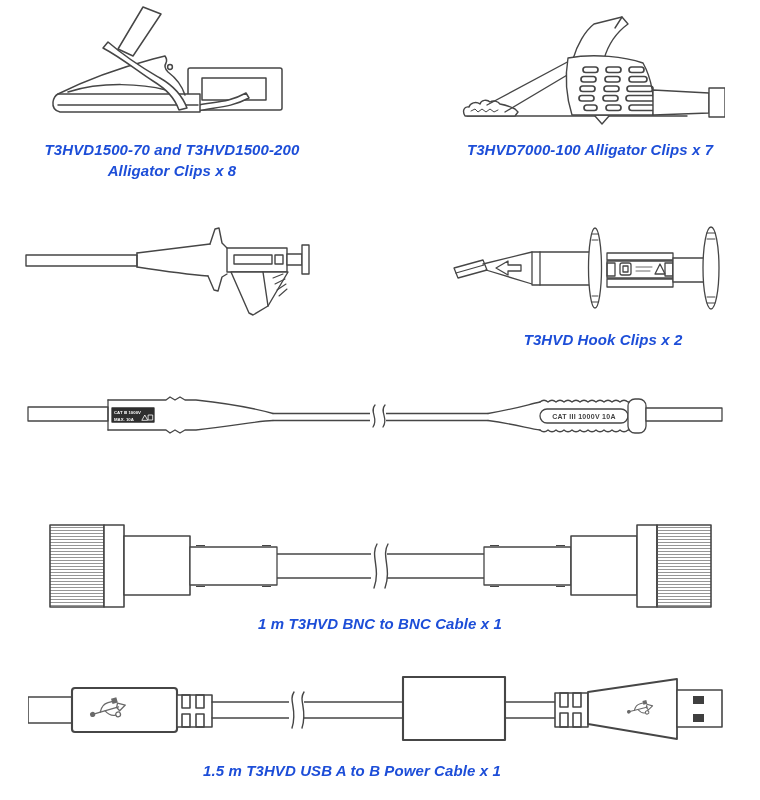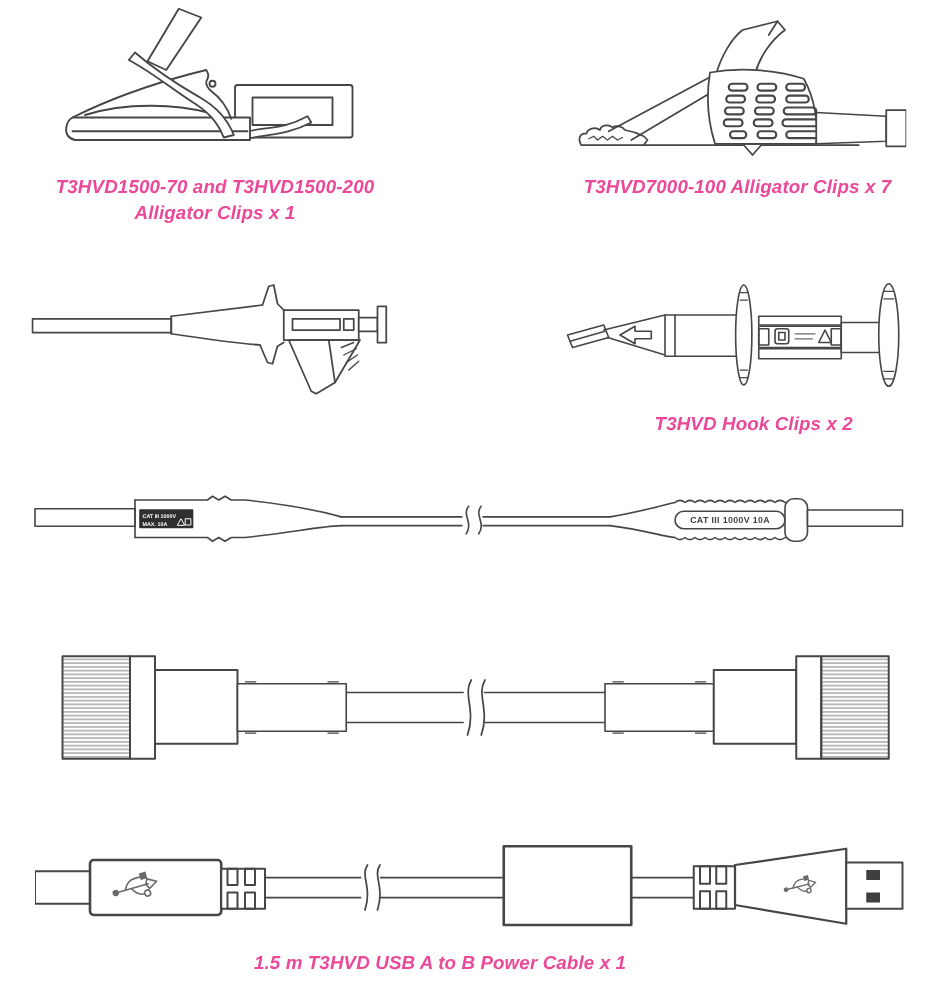"T3HVD1500-70 and T3HVD1500-200" .cap { color: #ec4899 -> #1d4ed8 }
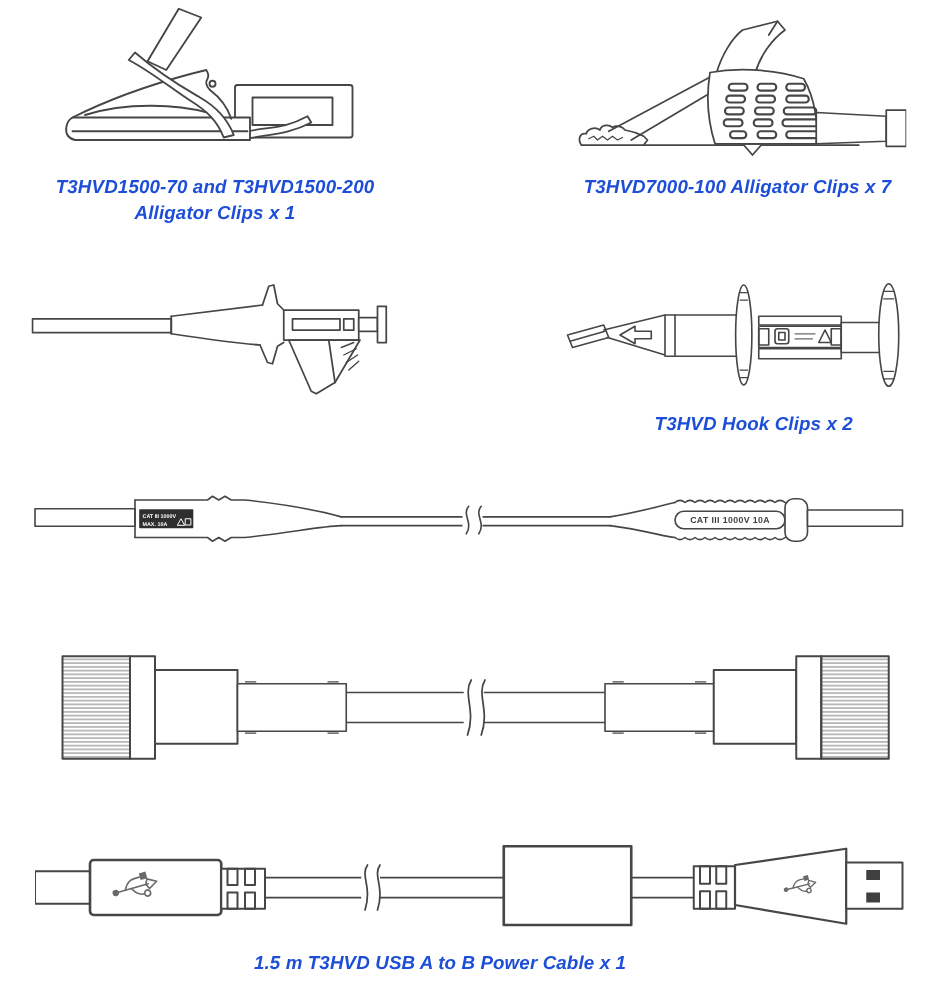"Alligator Clips x 1" div { text: 1 -> 8 }
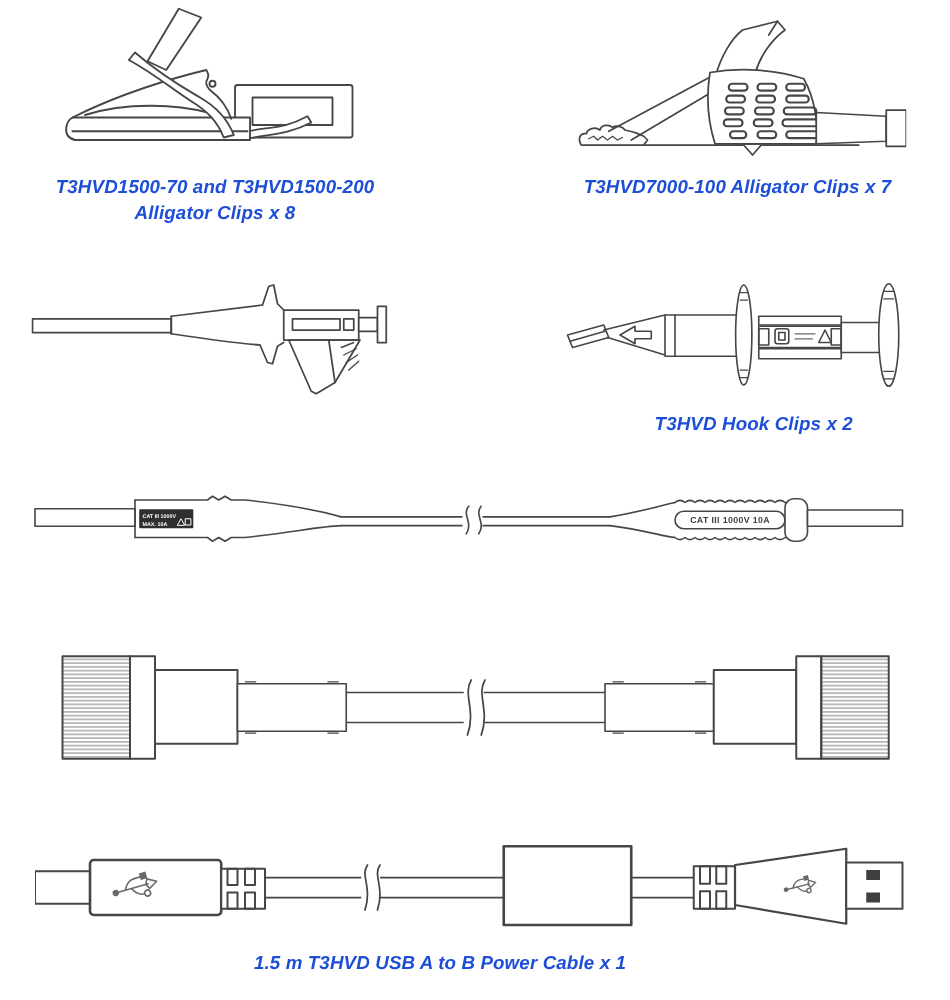"1 m T3HVD BNC to" div.cap { html: none -> <div>1 m T3HVD BNC to BNC Cable x 1</div> }
